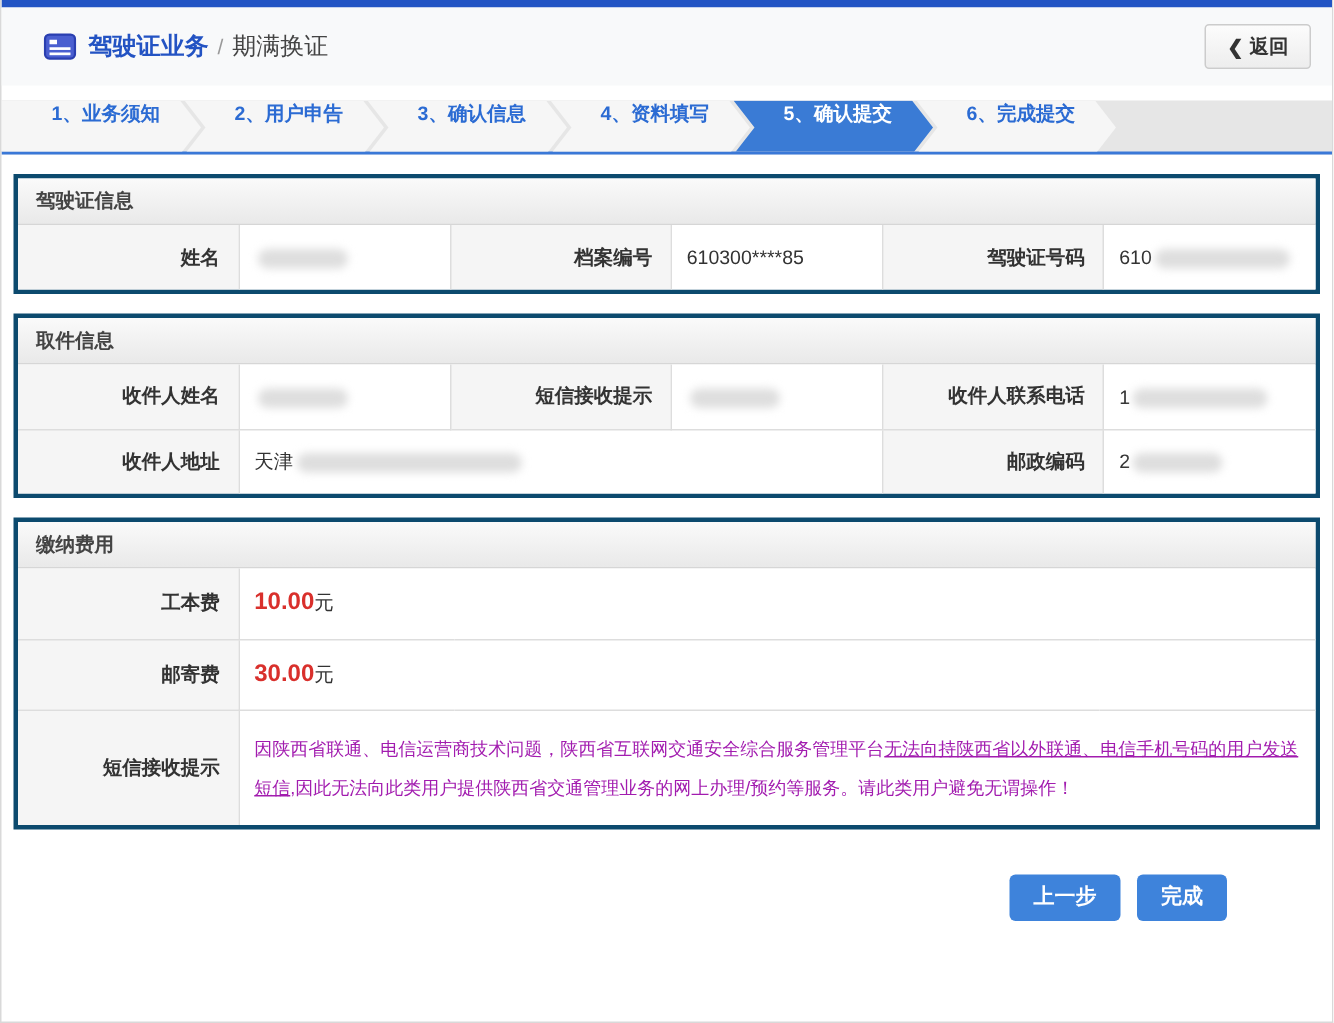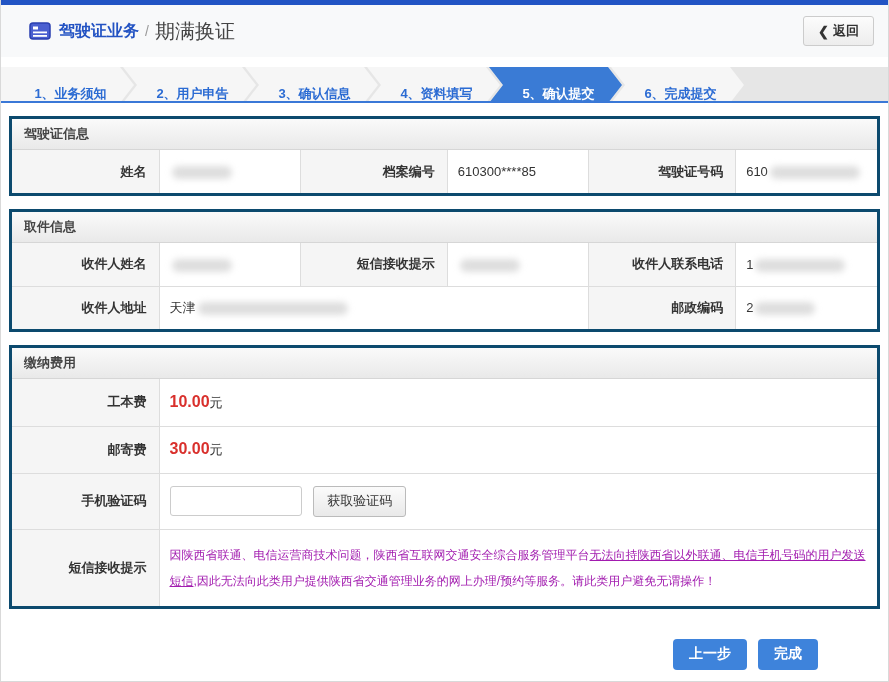"期满换证" .hdr-sub { font-size: 20px -> 16px }
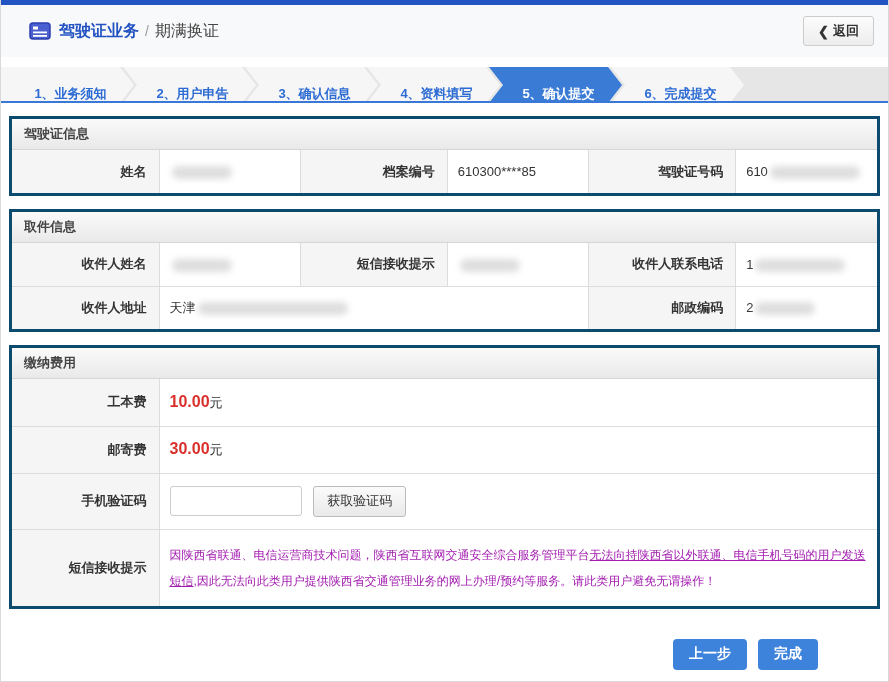"1、业务须知" .step { align-items: flex-end -> flex-start }
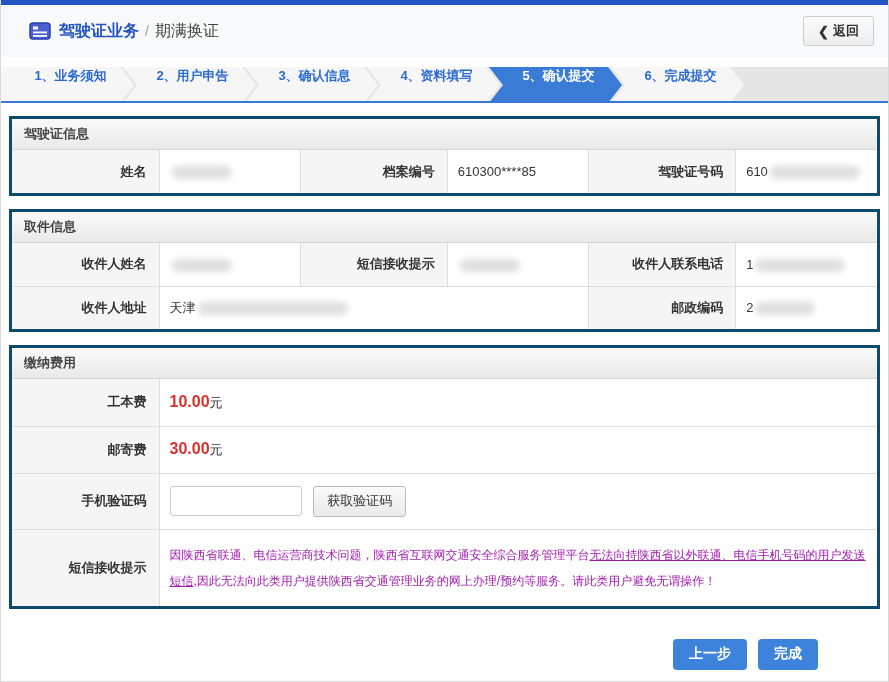"手机验证码" tr { html: <tr> <td>手机验证码</td> <td> <input> <button>获取验证码</button> </td> </tr> -> none }
